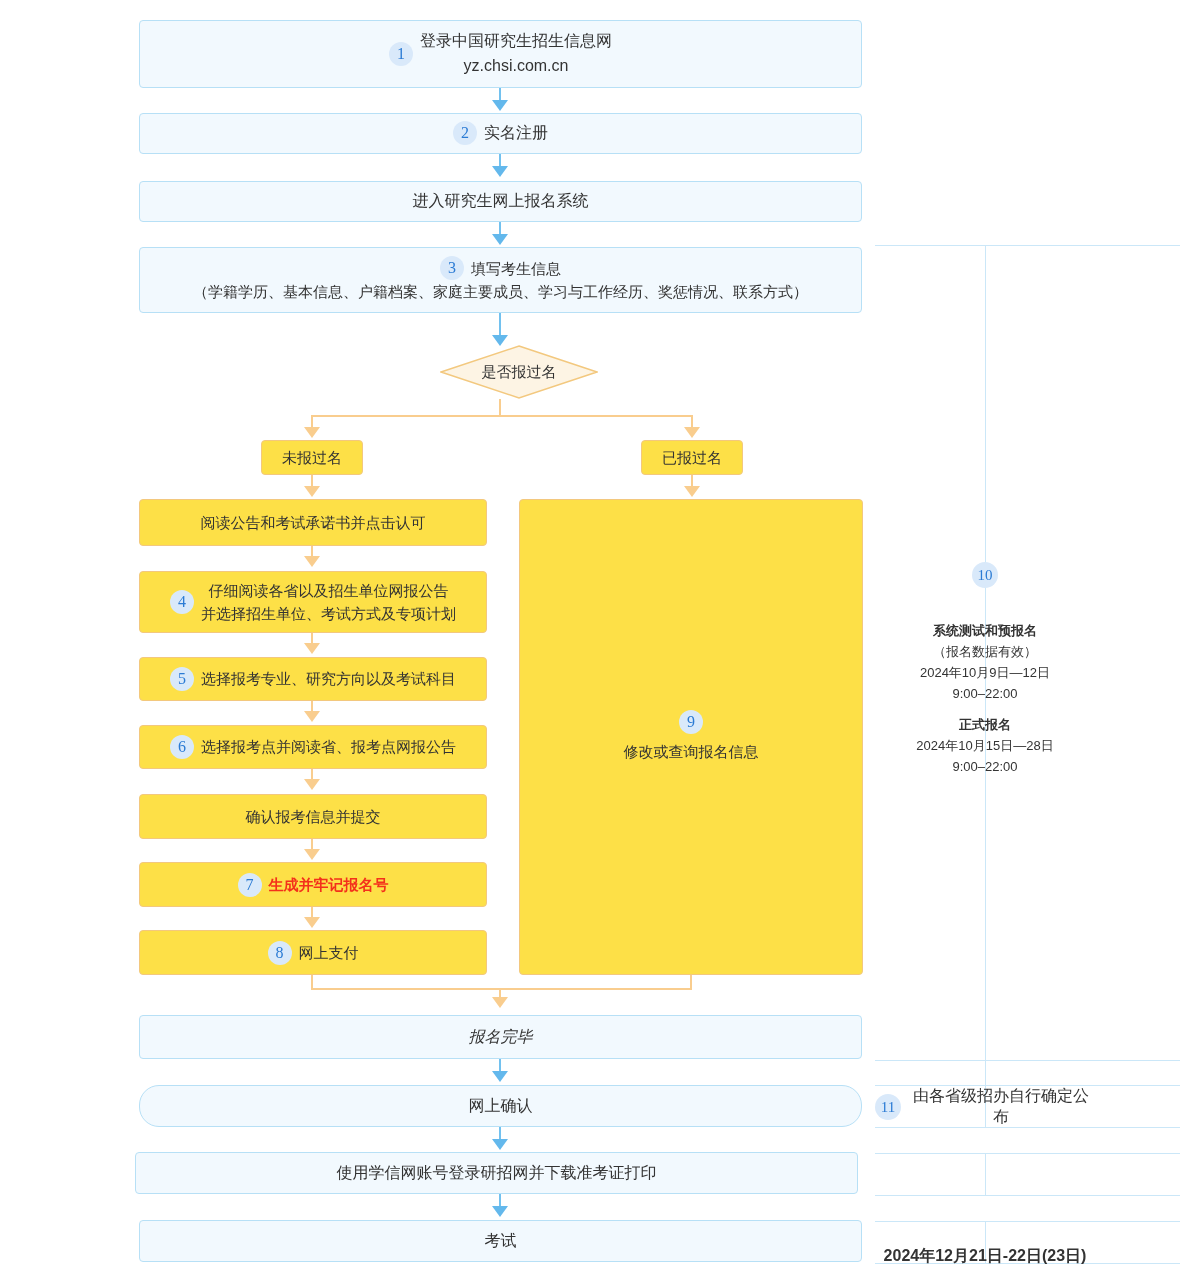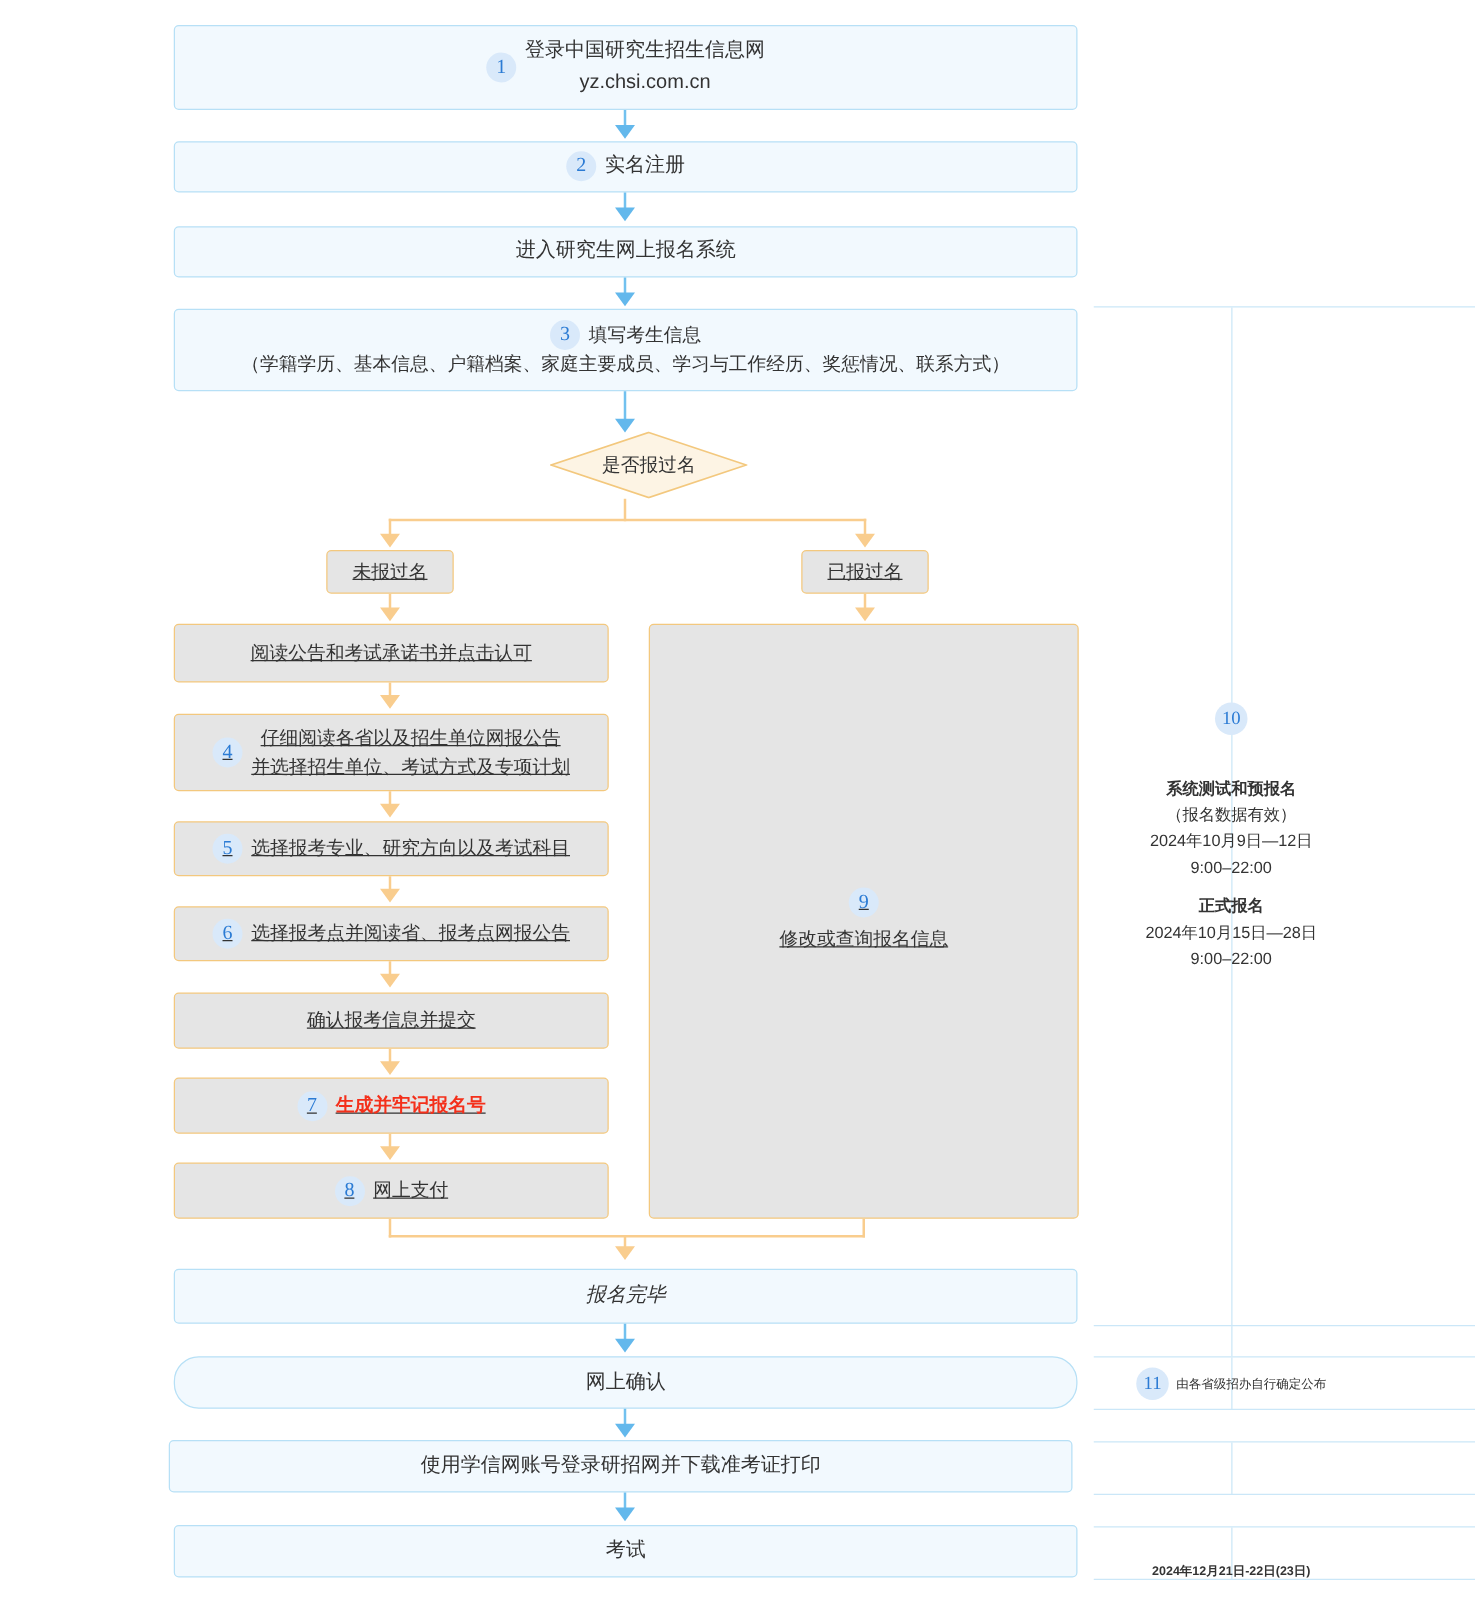"未报过名" .orange { background: #e5e5e5 -> #fde047; text-decoration: underline -> none }
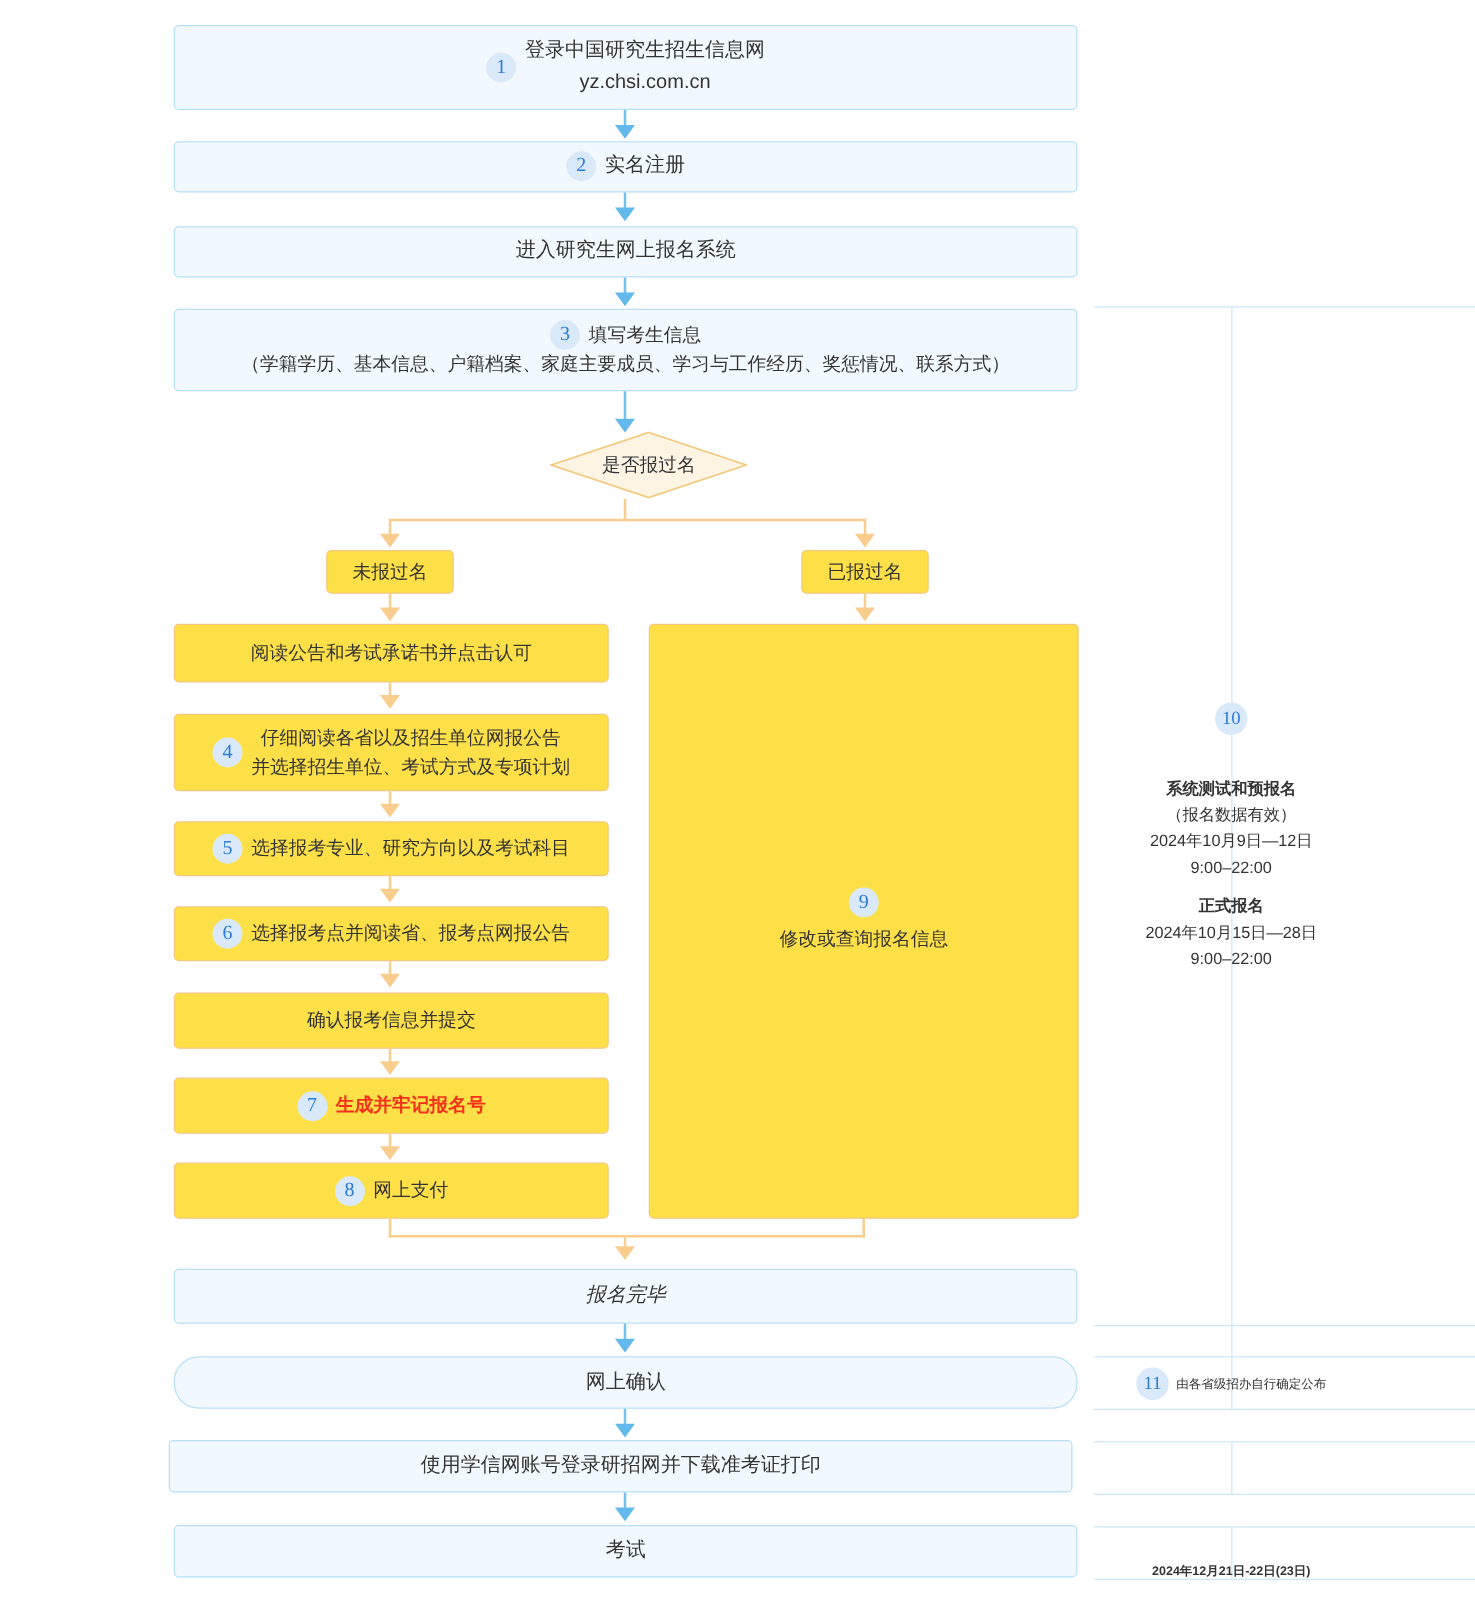"由各省级招办自行确定公布" .t14 { font-size: 10px -> 16px }
